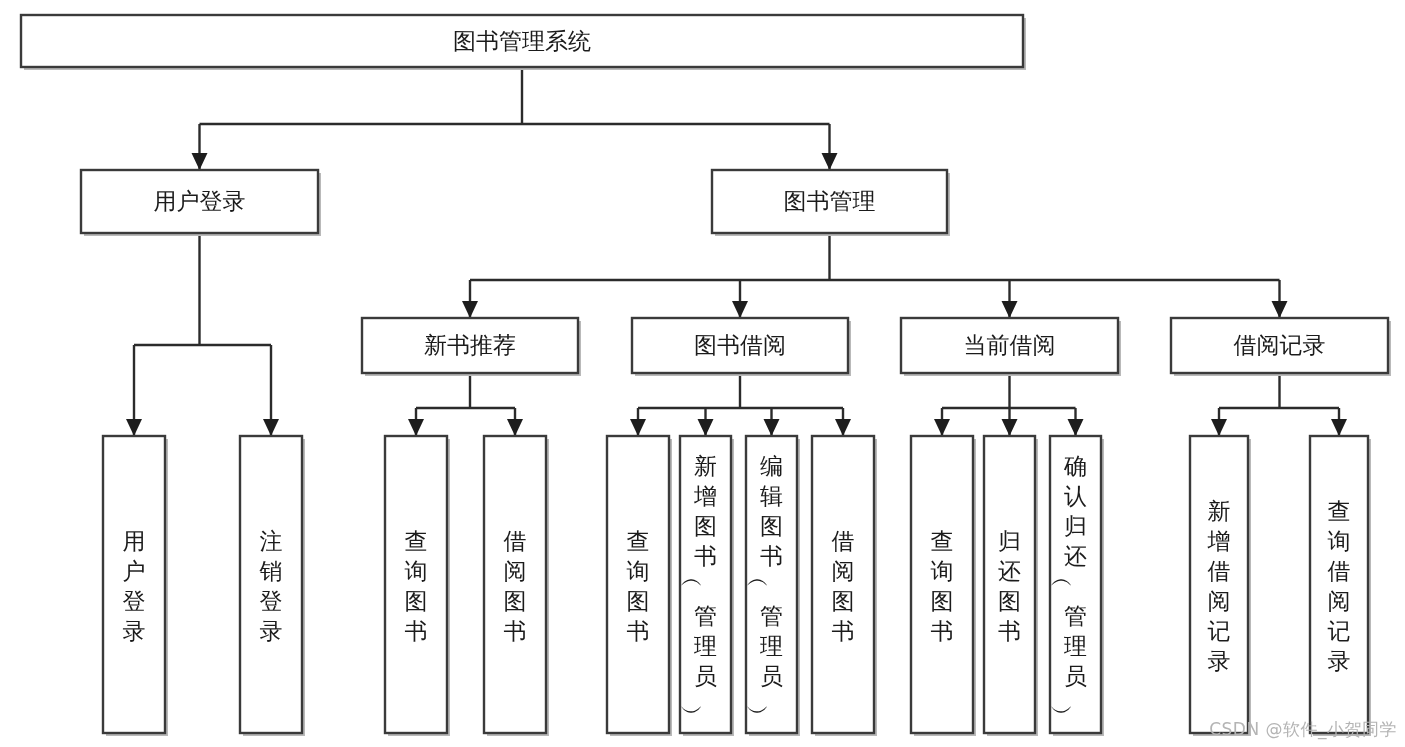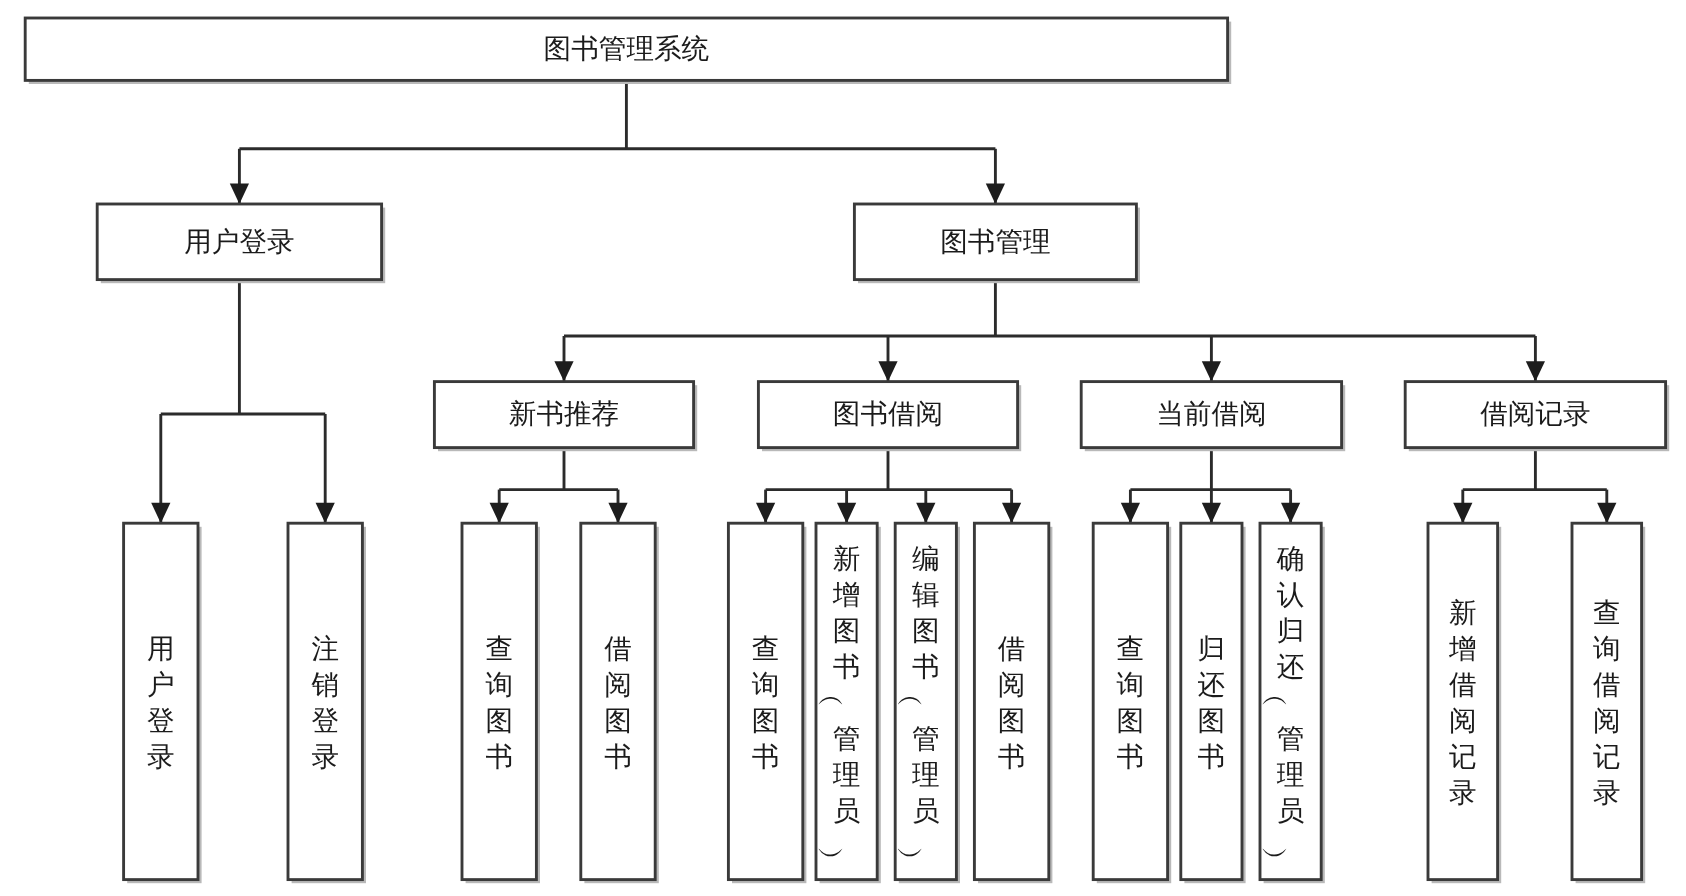"CSDN @软件_小贺同学" div.watermark { html: none -> <div>CSDN @软件_小贺同学</div> }
